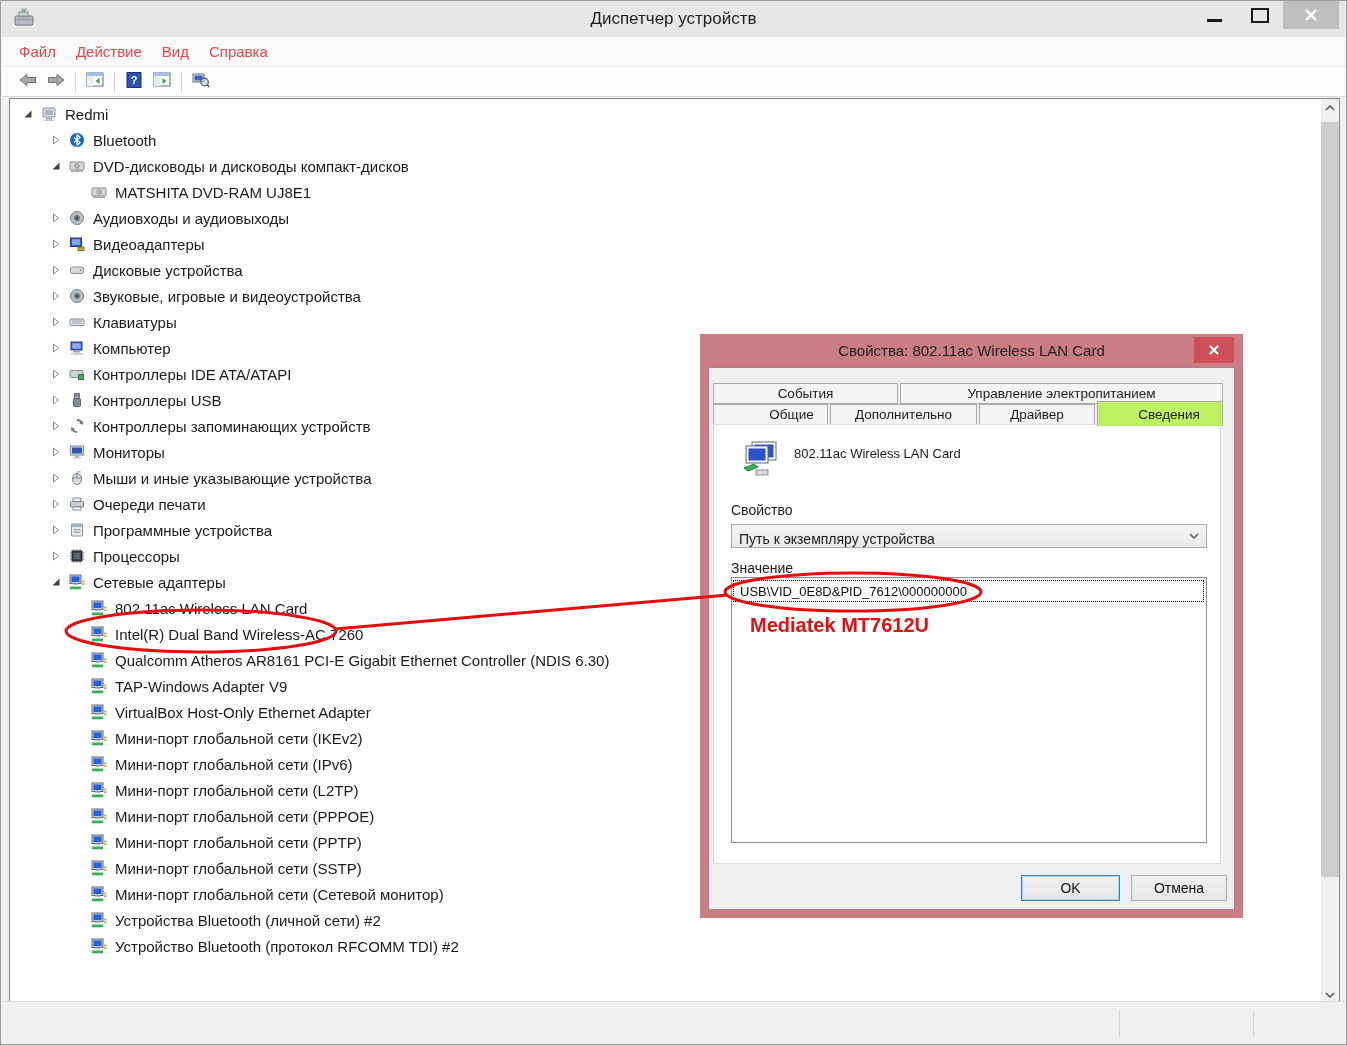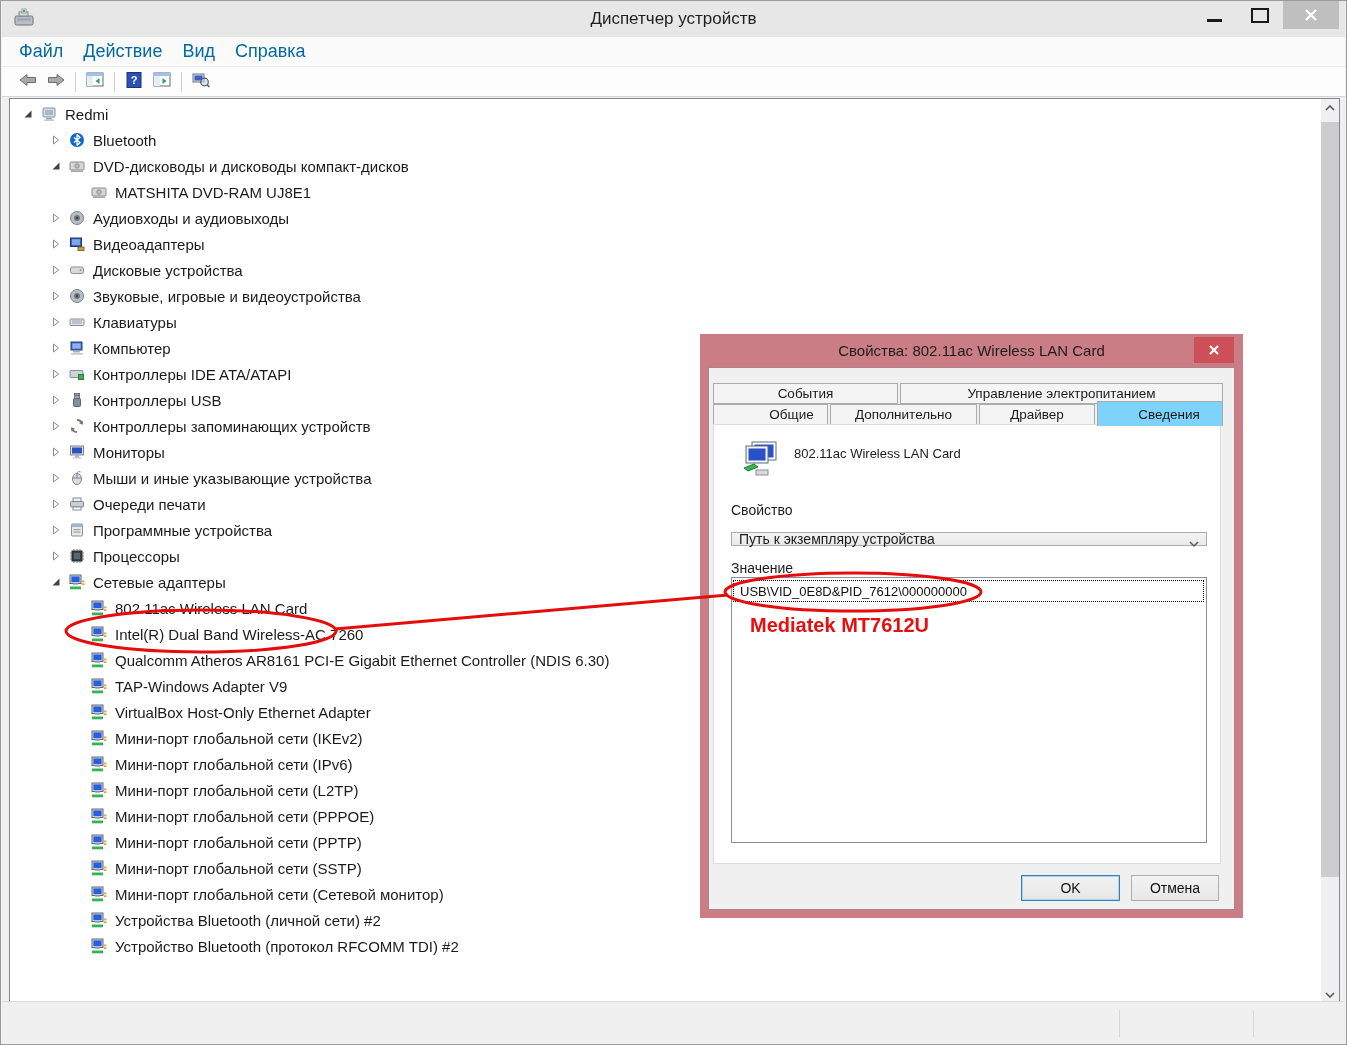"Файл" .menu-item { color: #0369a1 -> #ef4444; font-size: 18px -> 15px }
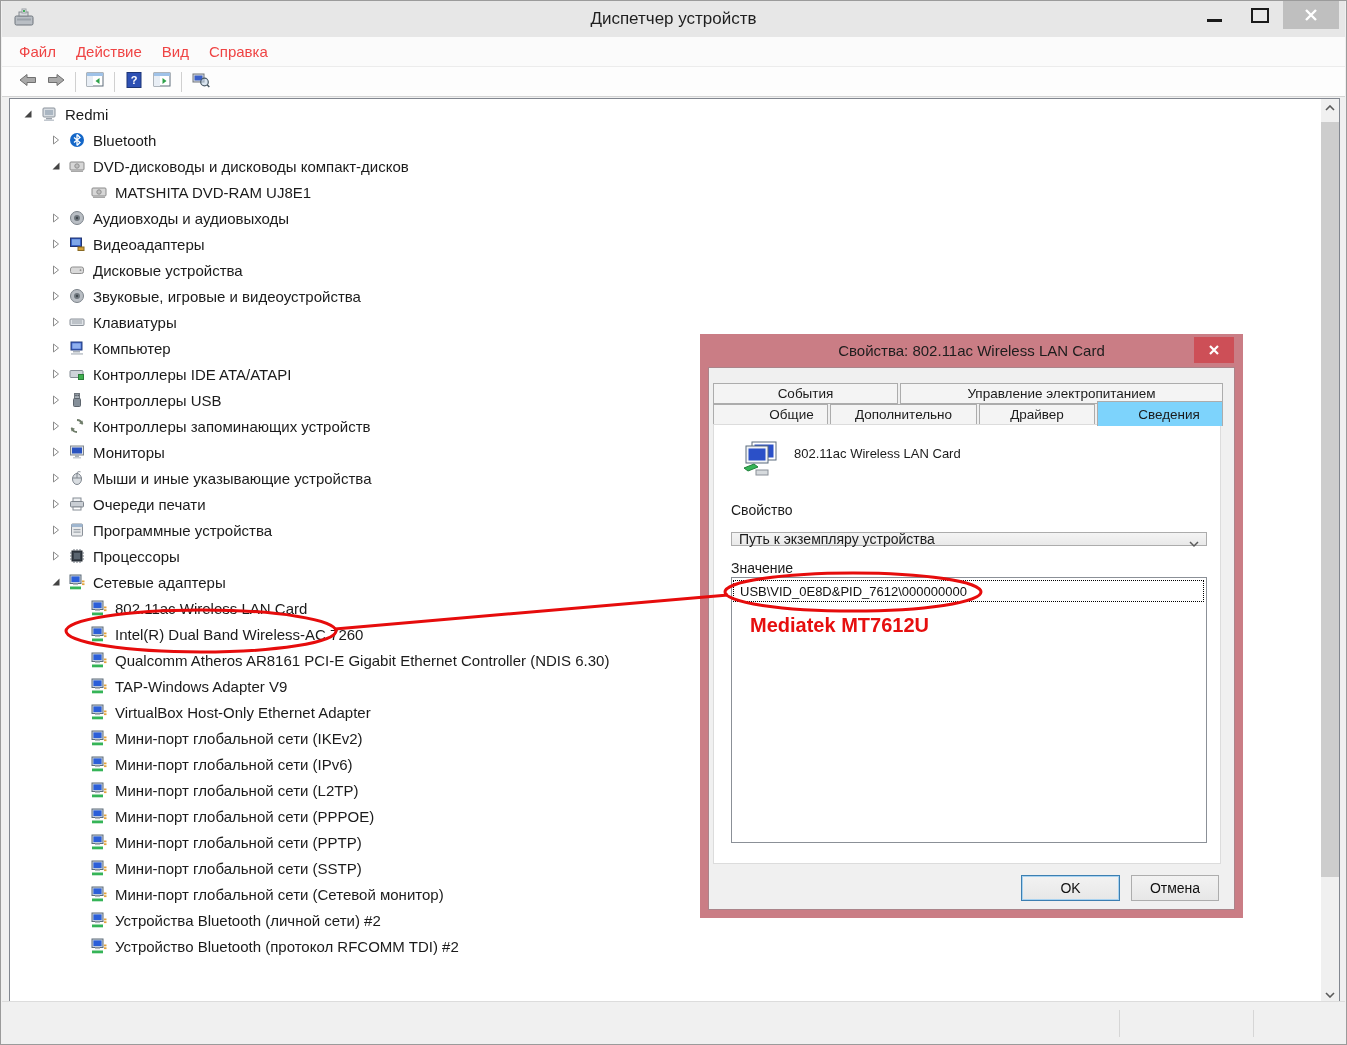"Сведения" .tab.active { background: #7dd3fc -> #bef264 }
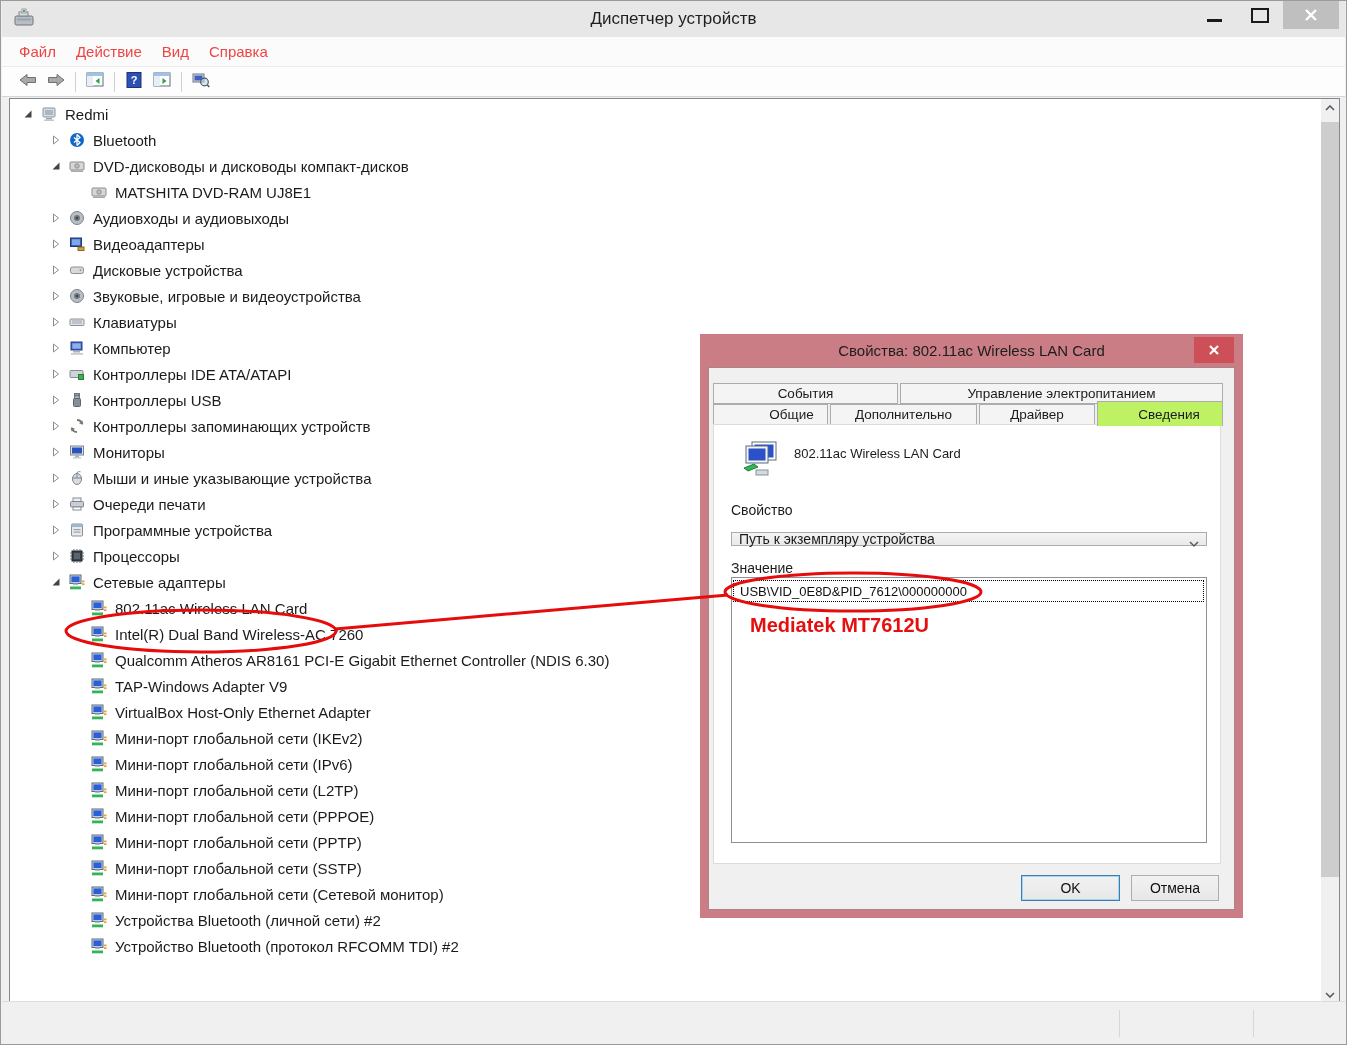"Путь к экземпляру устройства" .combo { align-items: center -> flex-end; height: 14px -> 24px; margin-top: 8px -> none }
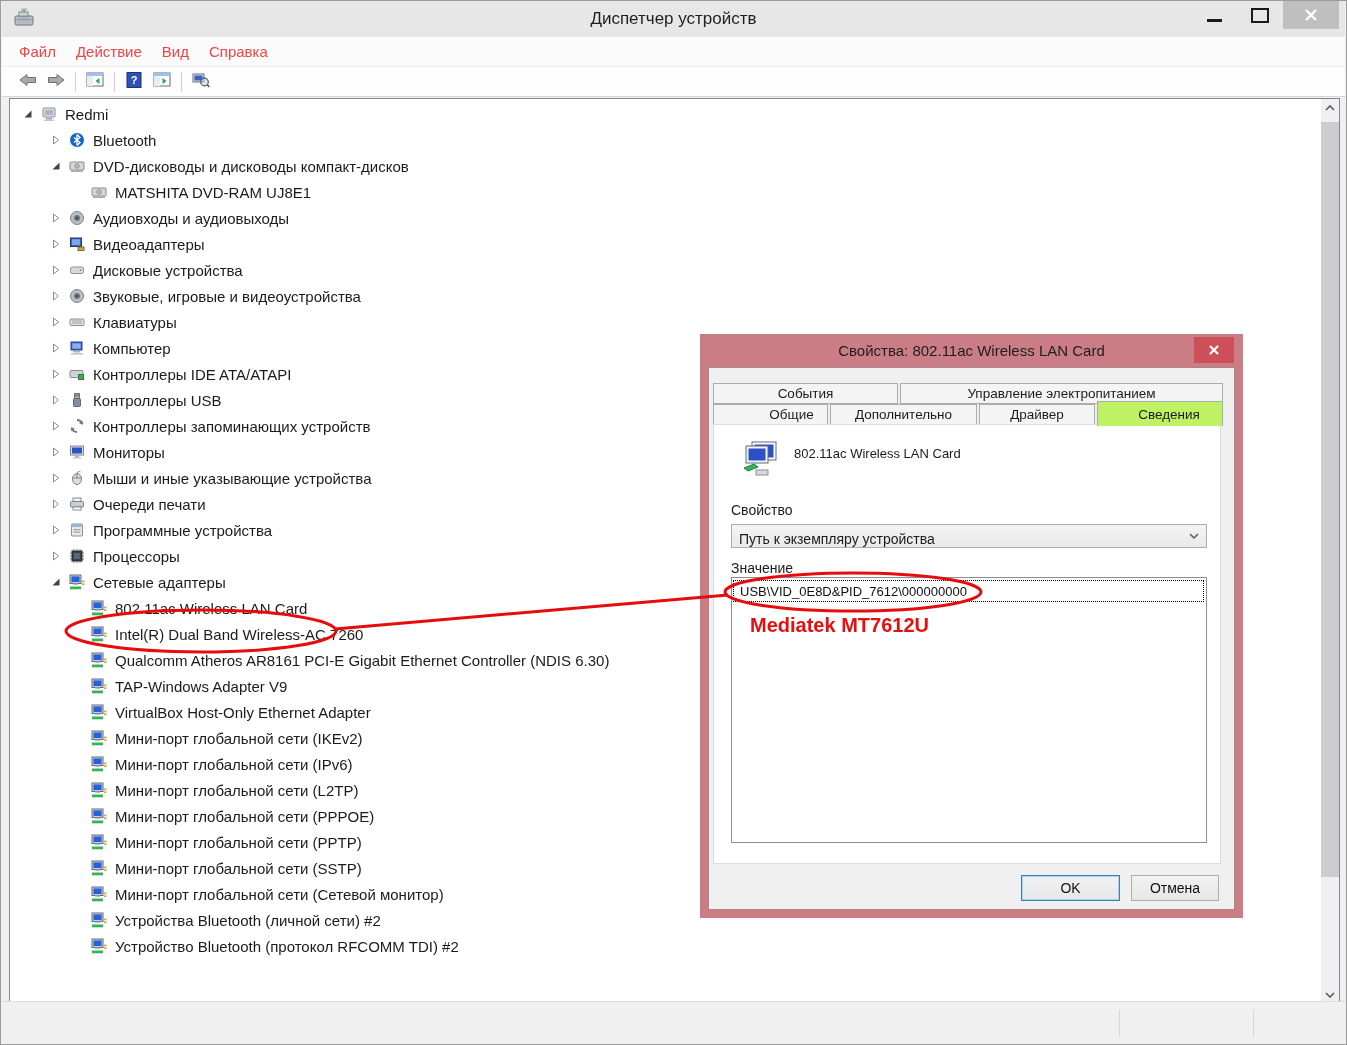"Отмена" .btn.cancel { width: 88px -> 96px }
